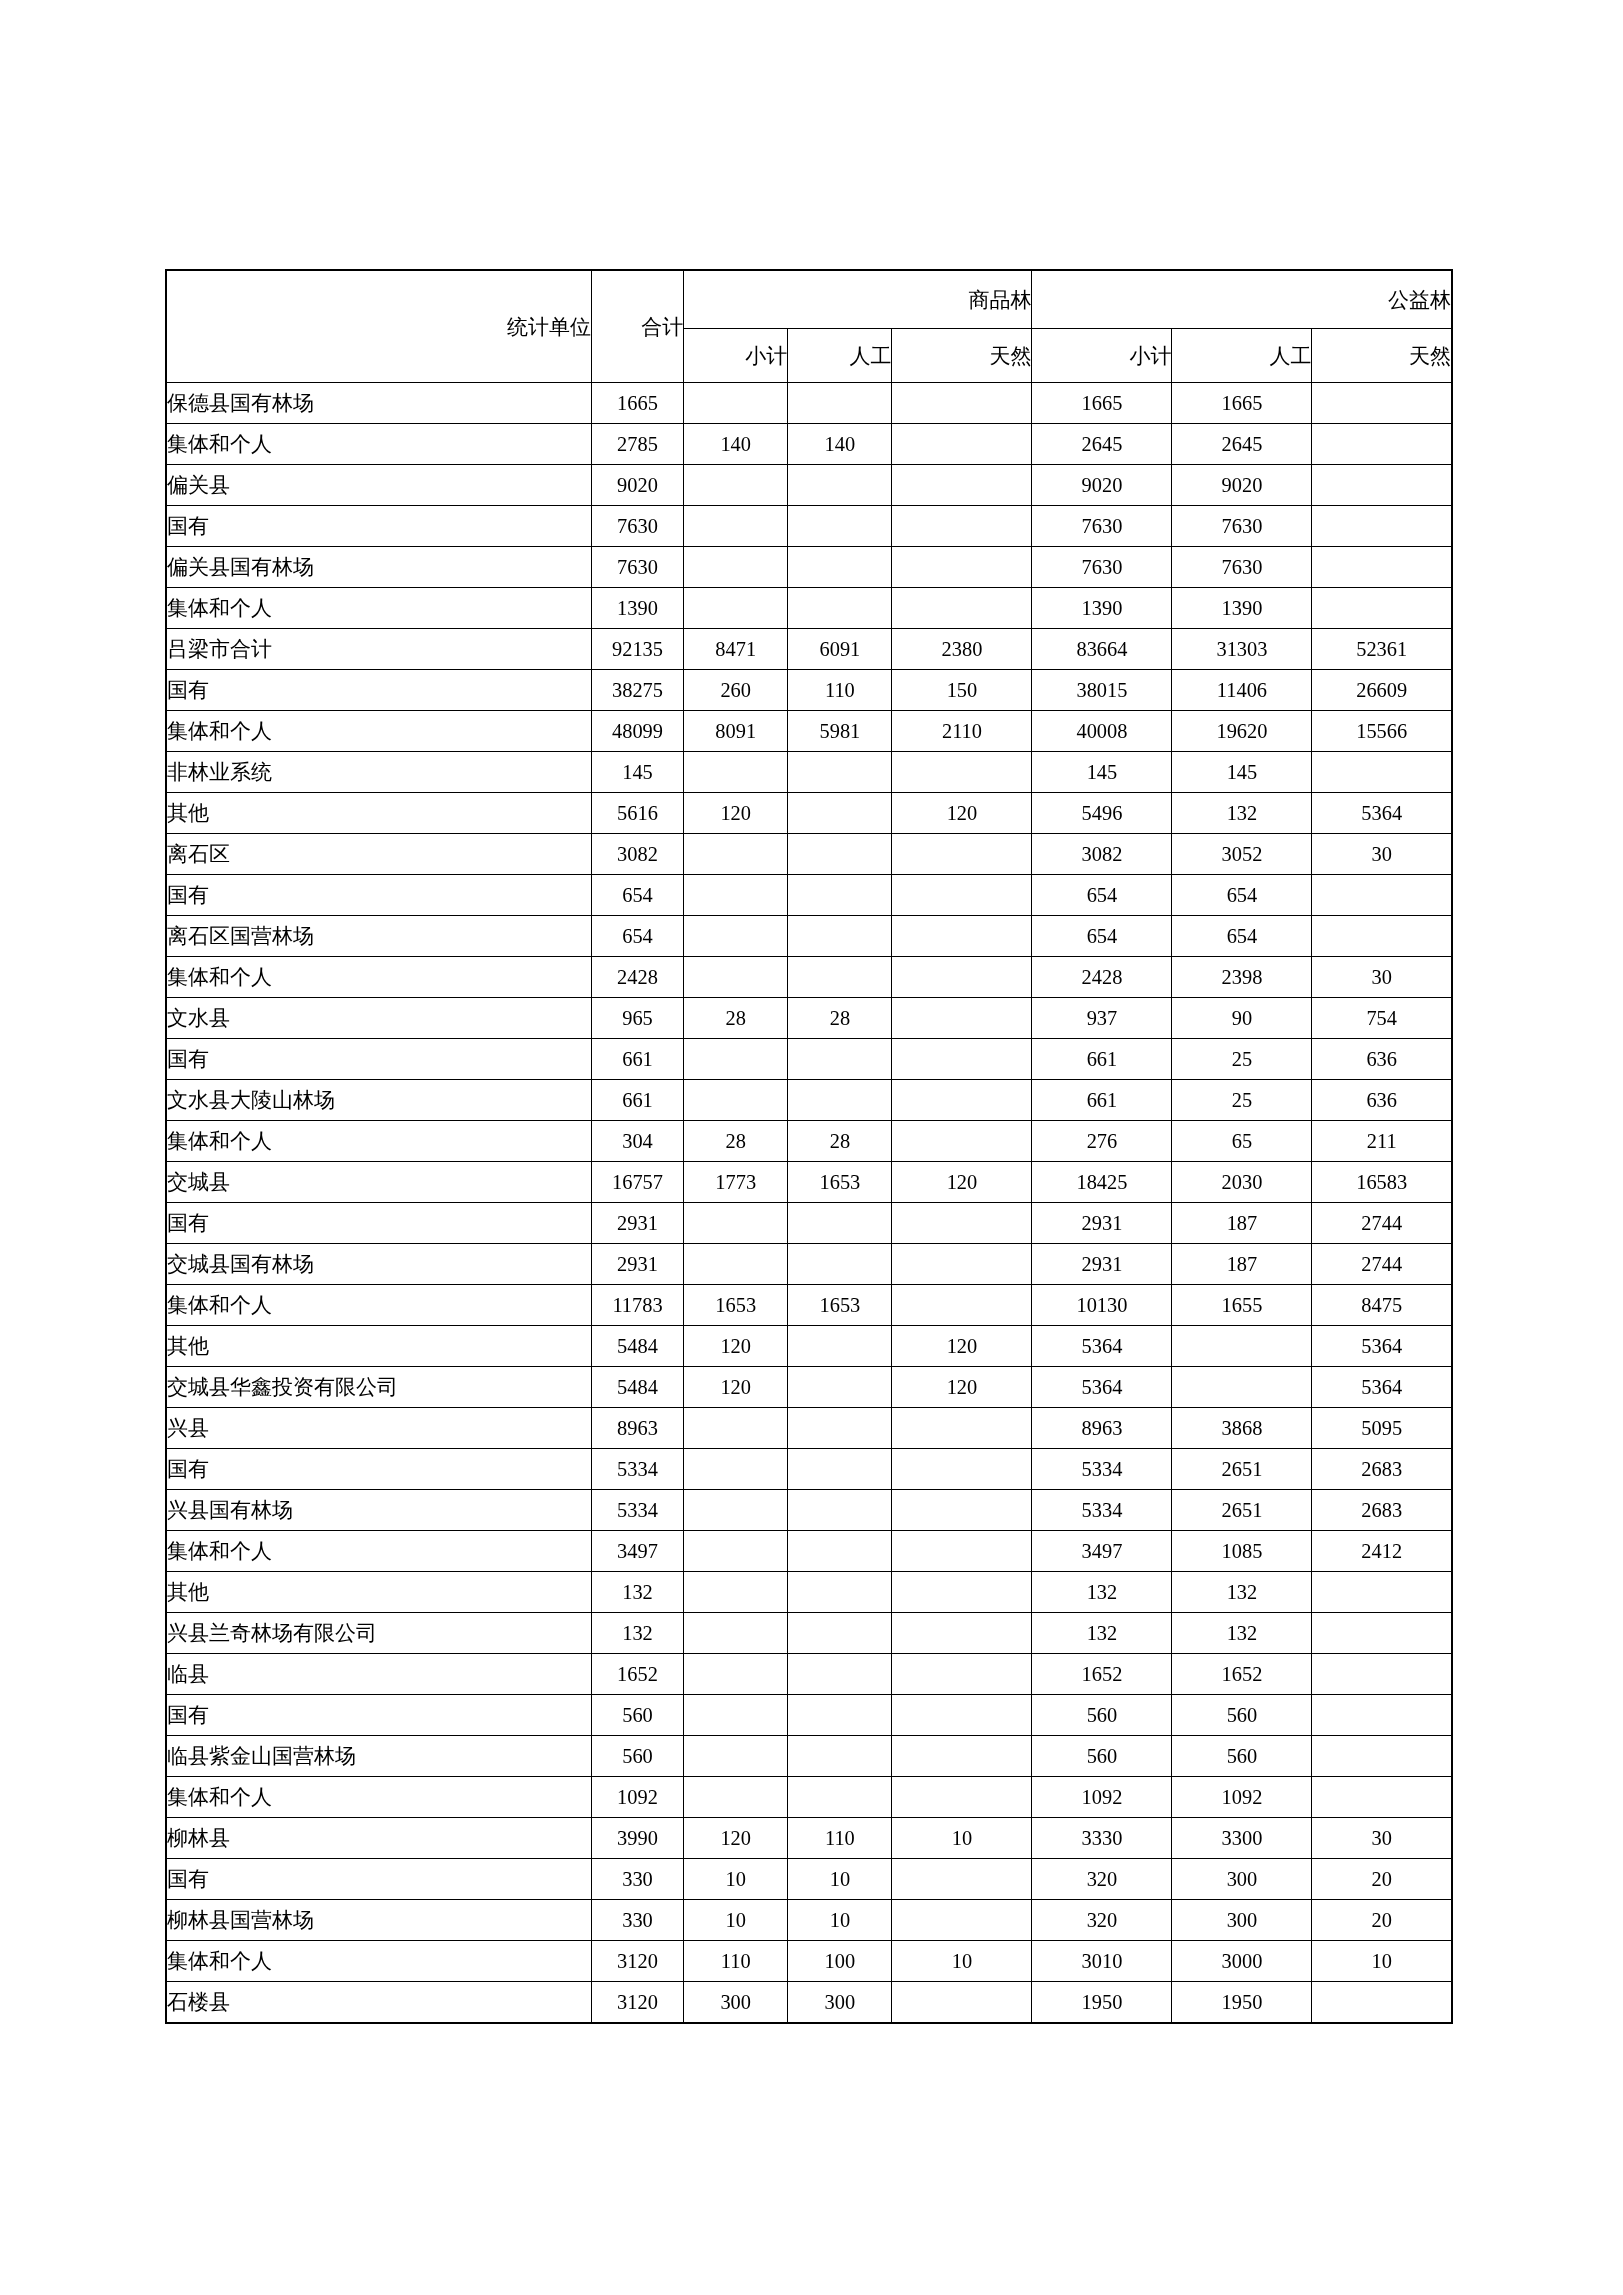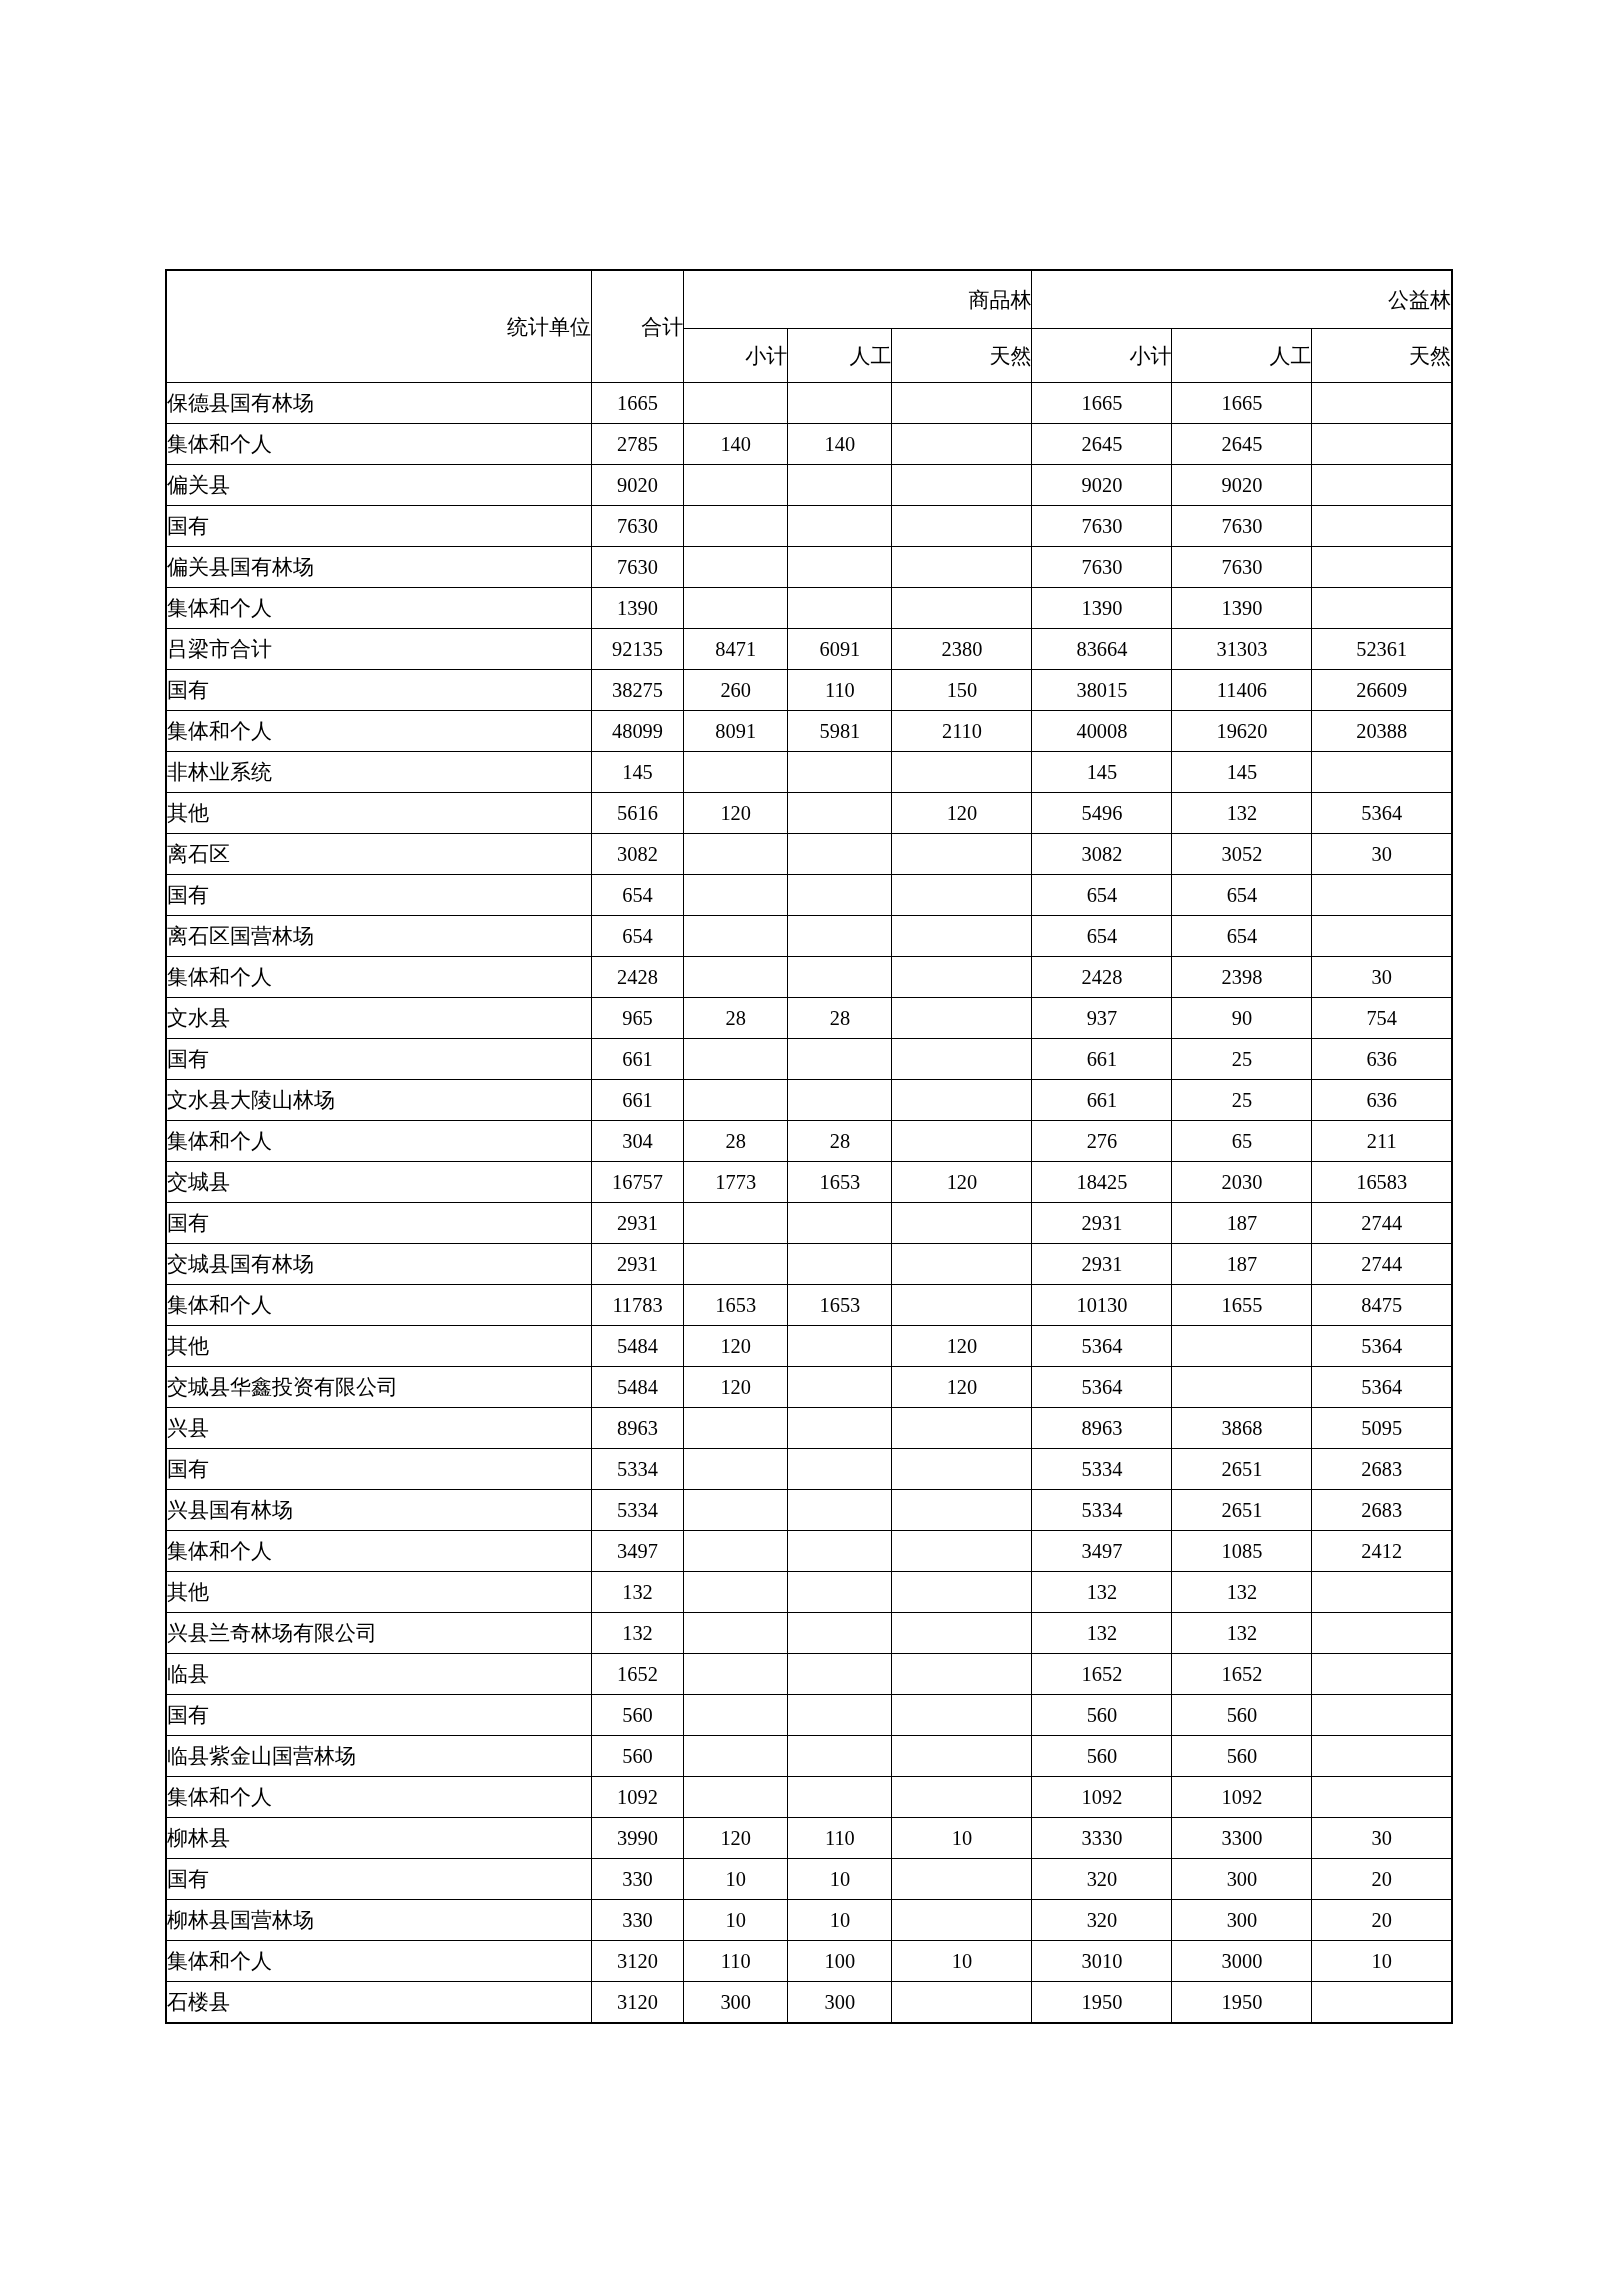"20388" td.num { text: 20388 -> 15566 }
